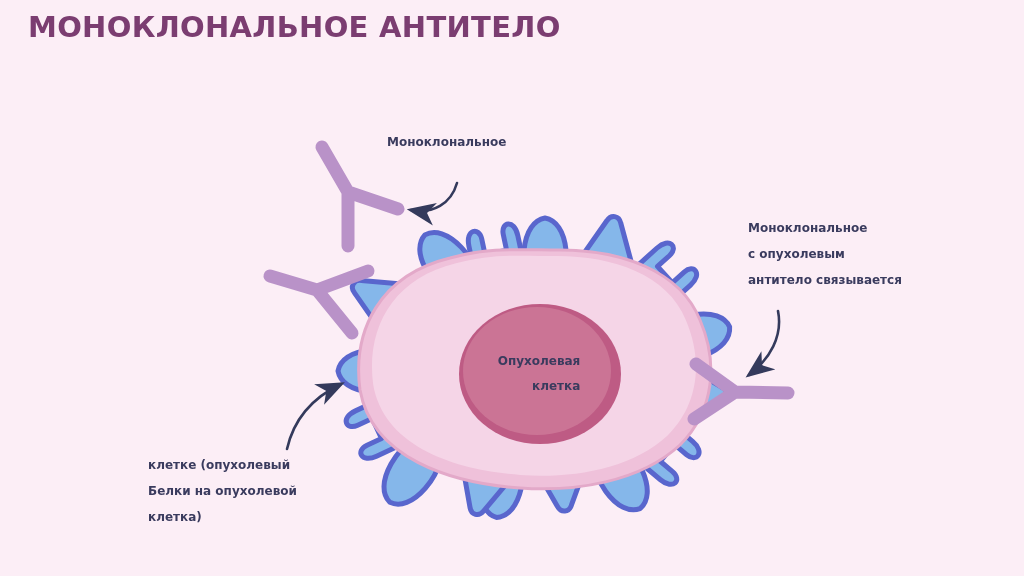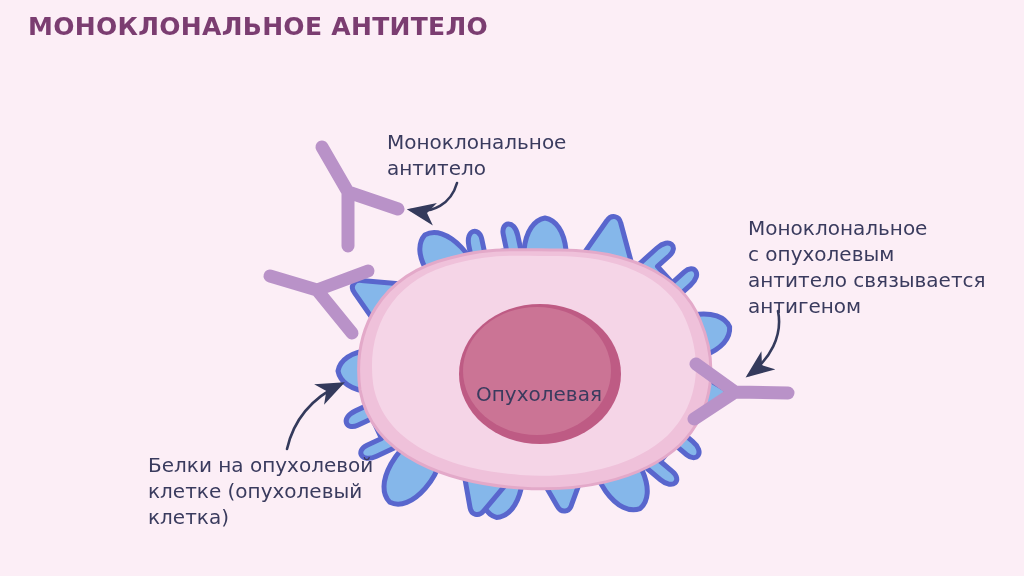"МОНОКЛОНАЛЬНОЕ АНТИТЕЛО" .title { font-size: 25px -> 29px }
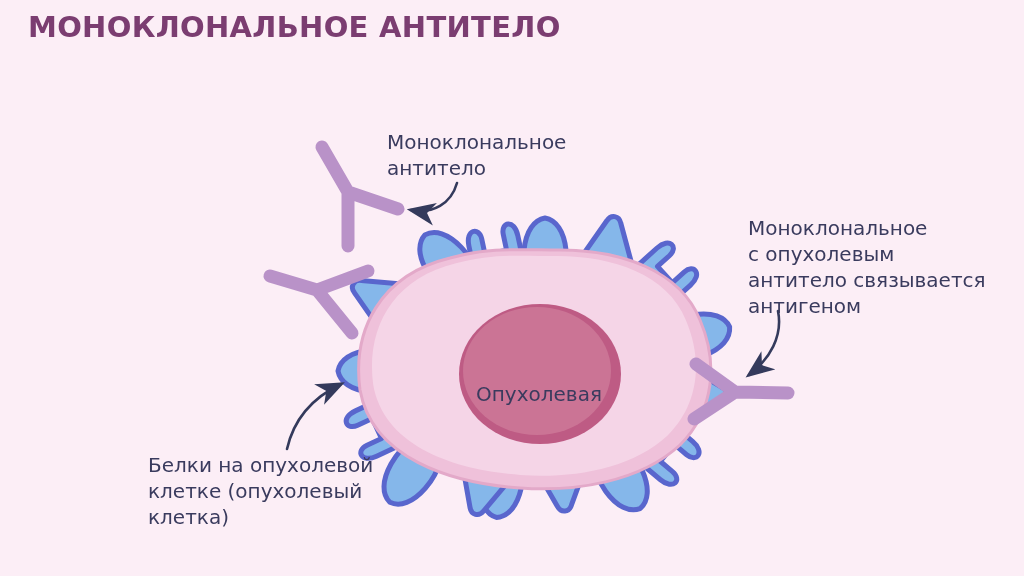"Моноклональное" .label { font-size: 20px -> 12px; font-weight: normal -> bold }
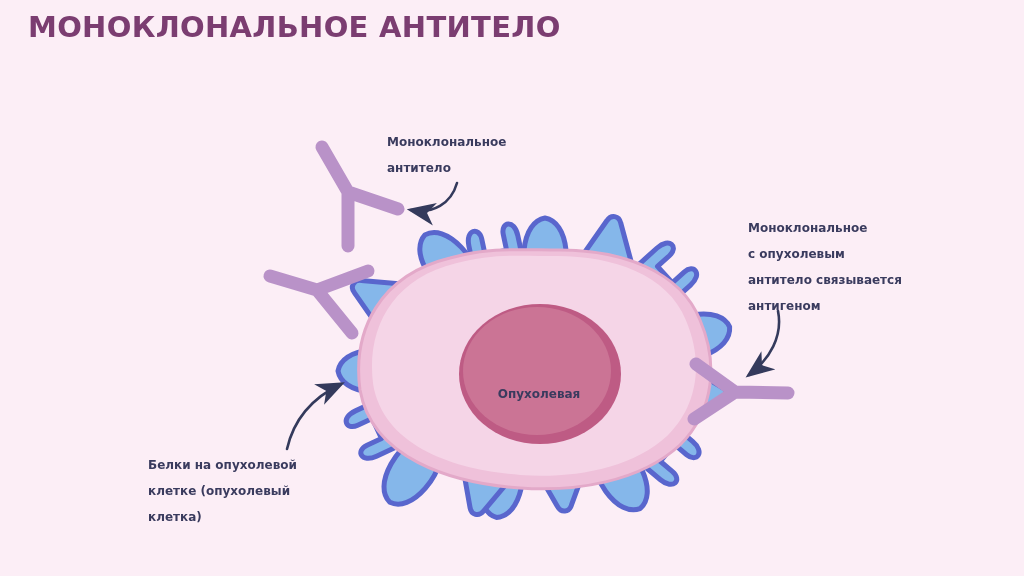"антитело" span { html: <span>антитело</span> -> none }
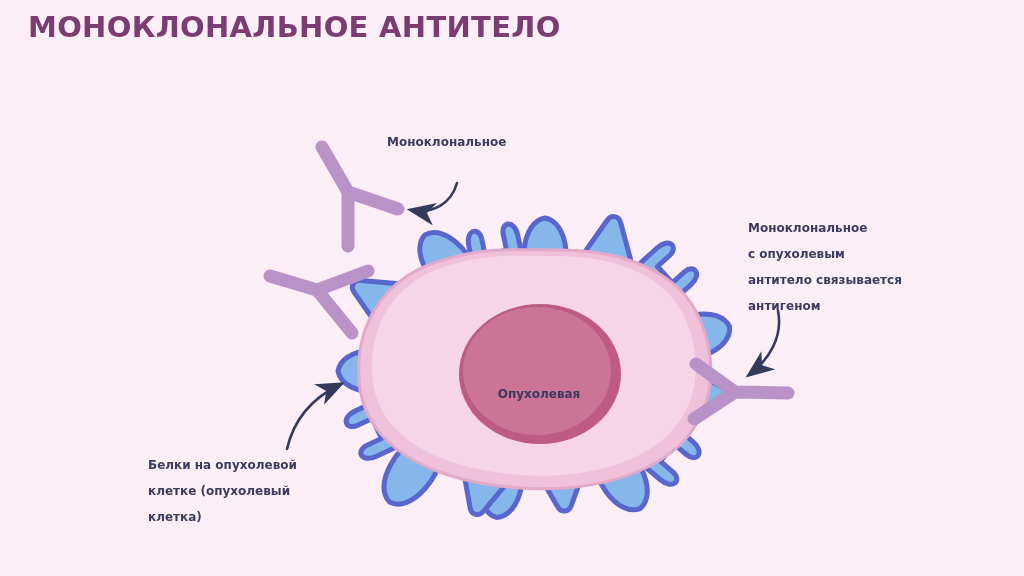"антигеном" span { html: <span>антигеном</span> -> none }
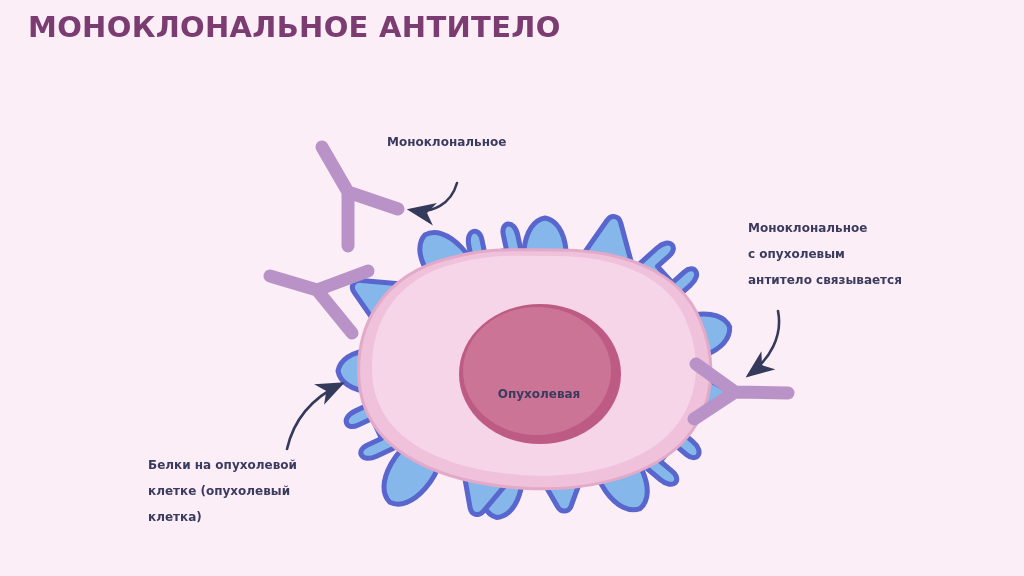"Опухолевая" .label-nucleus { margin-top: 20px -> none }
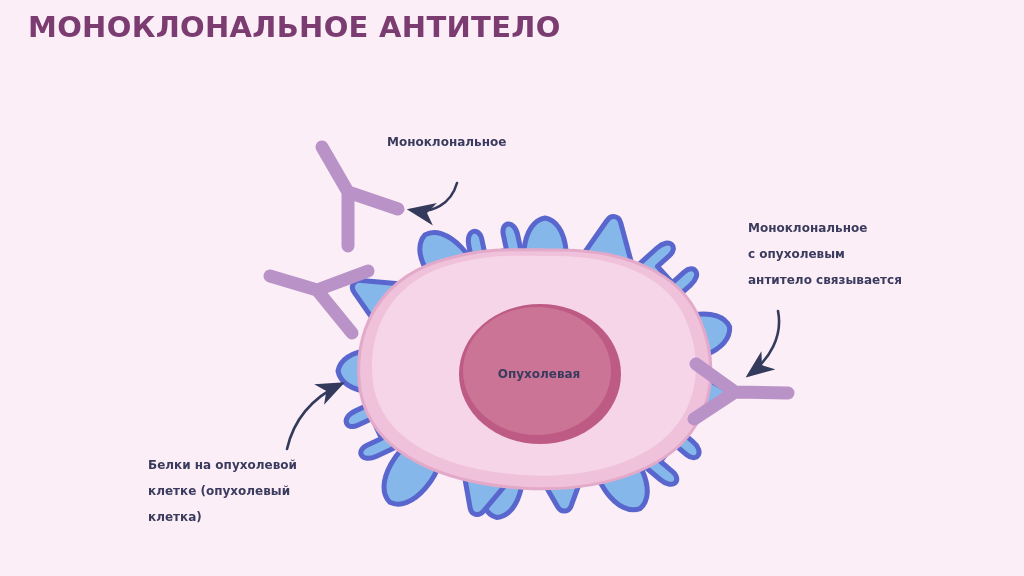"клетка" span { html: none -> <span>клетка</span> }
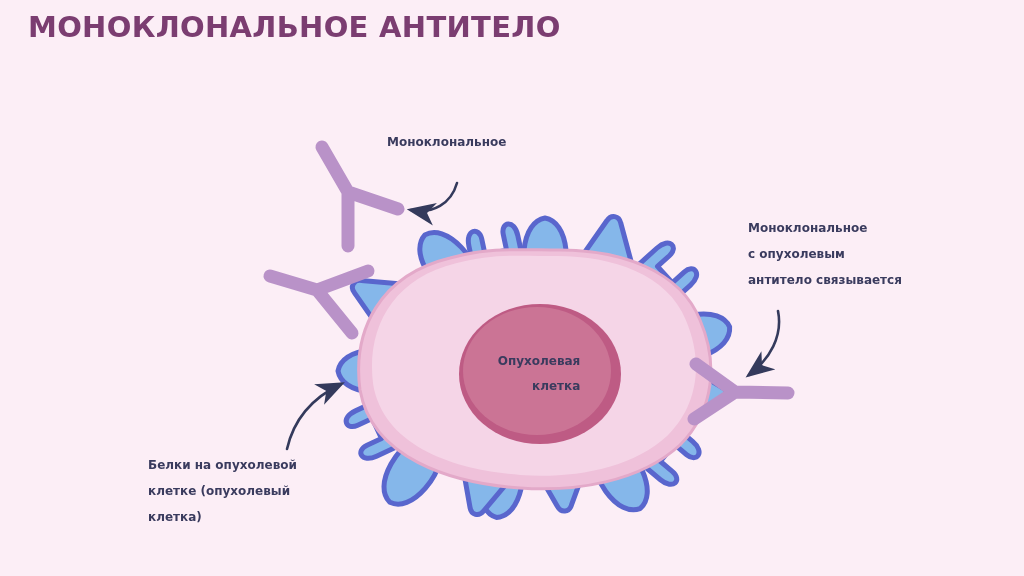"Белки на опухолевой" span { order: before "клетке (опухолевый" -> after "клетке (опухолевый" }
